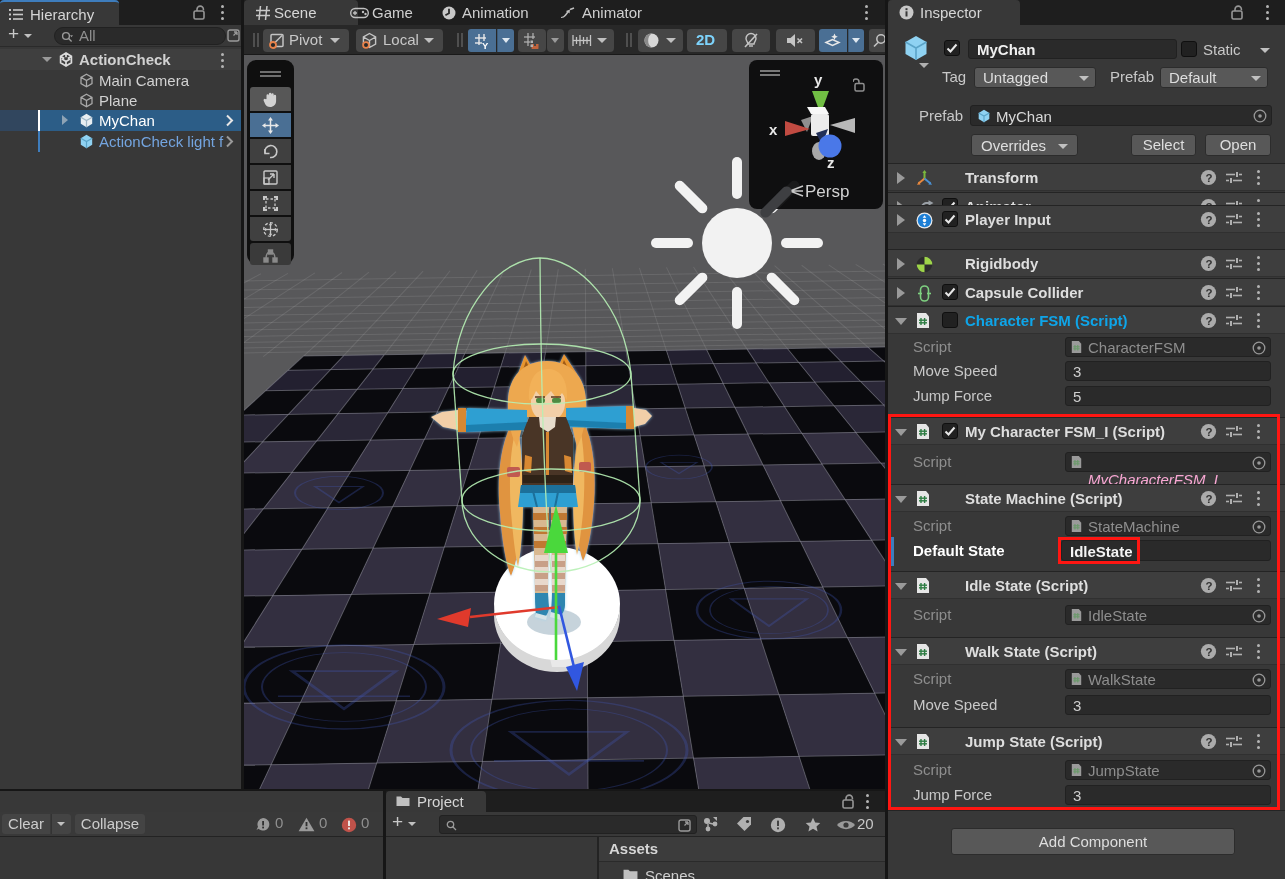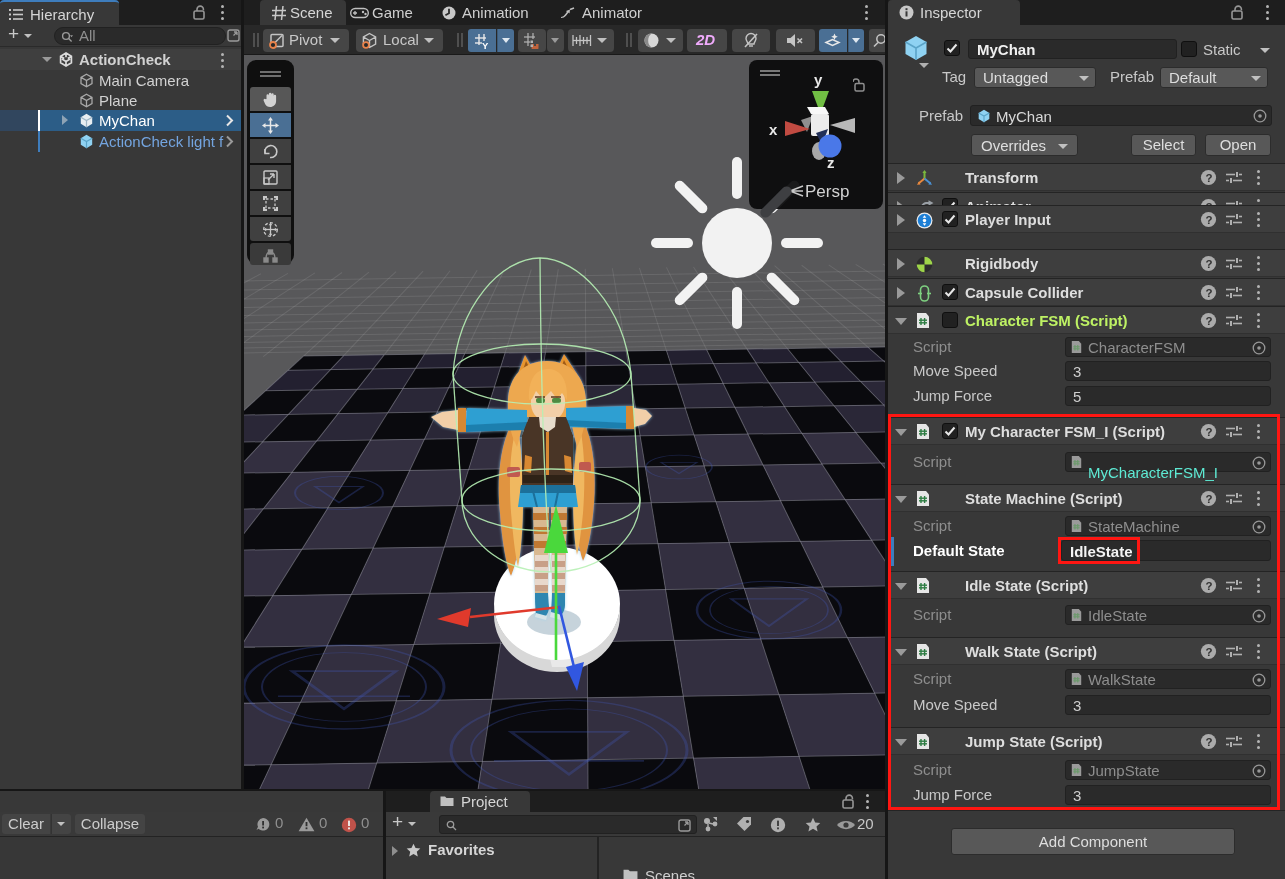"Scene" div.tab { margin-left: 16px -> none; width: 86px -> 114px }
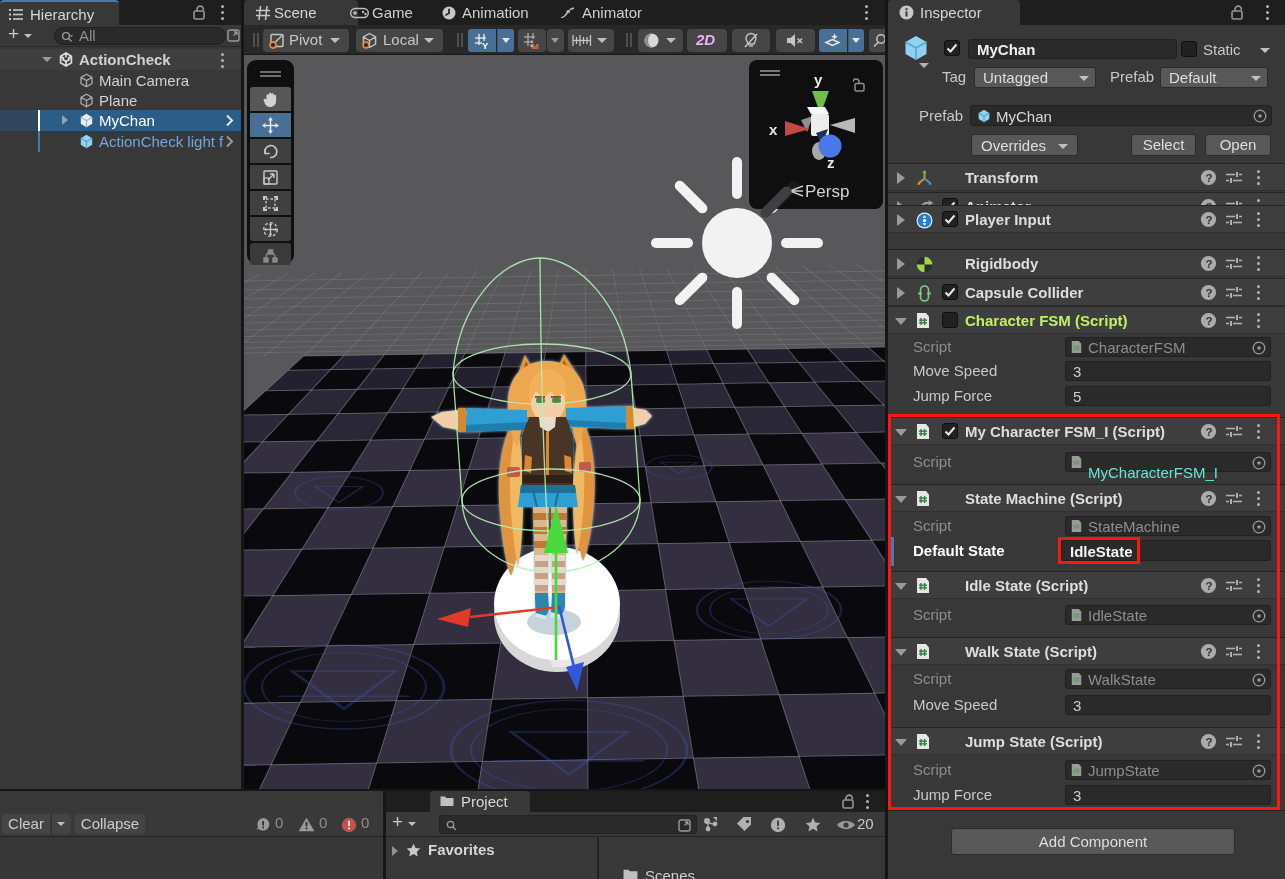"2D" span.lbl { color: #f0abfc -> #7dd3fc; font-style: italic -> none }
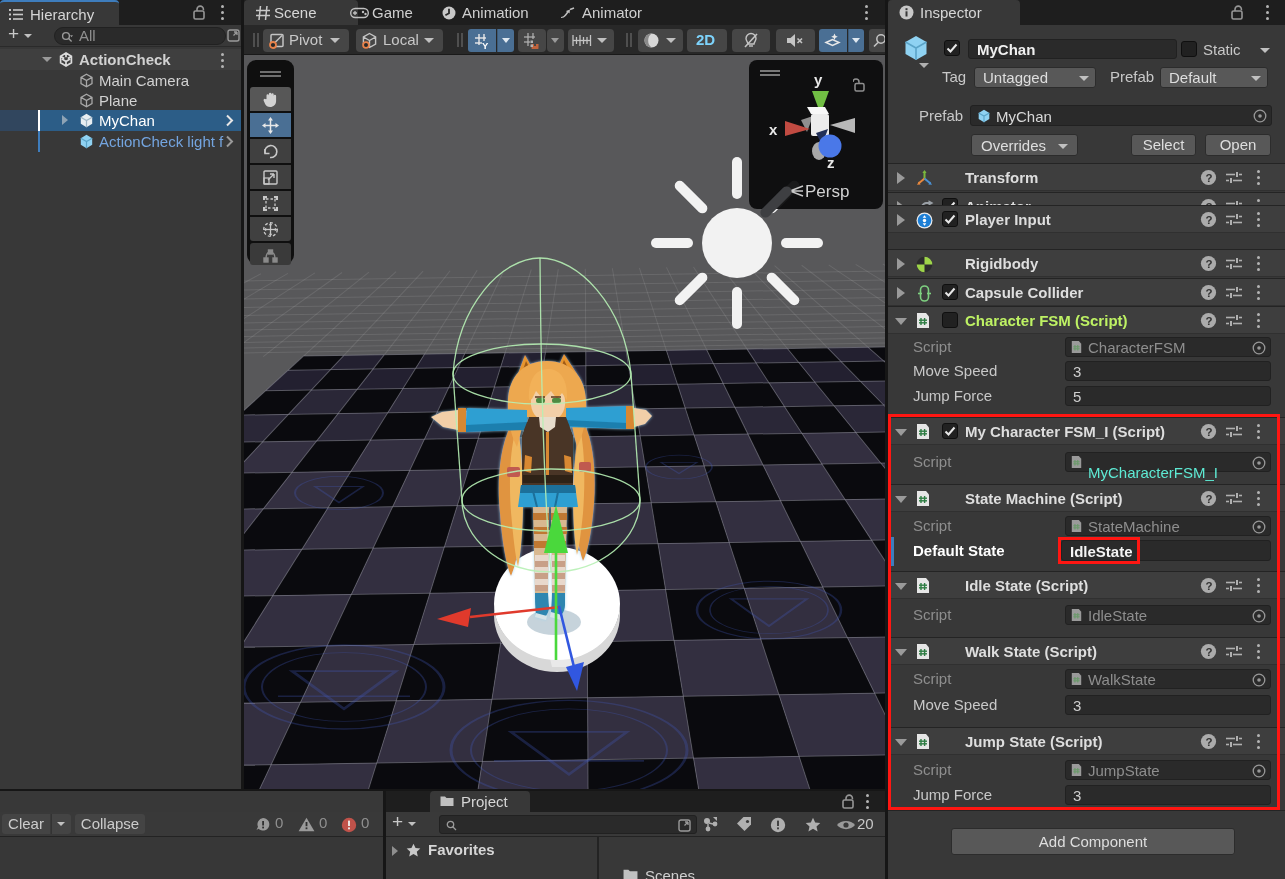"Character FSM (Script)" span.lbl { color: #bef264 -> #0ea5e9 }
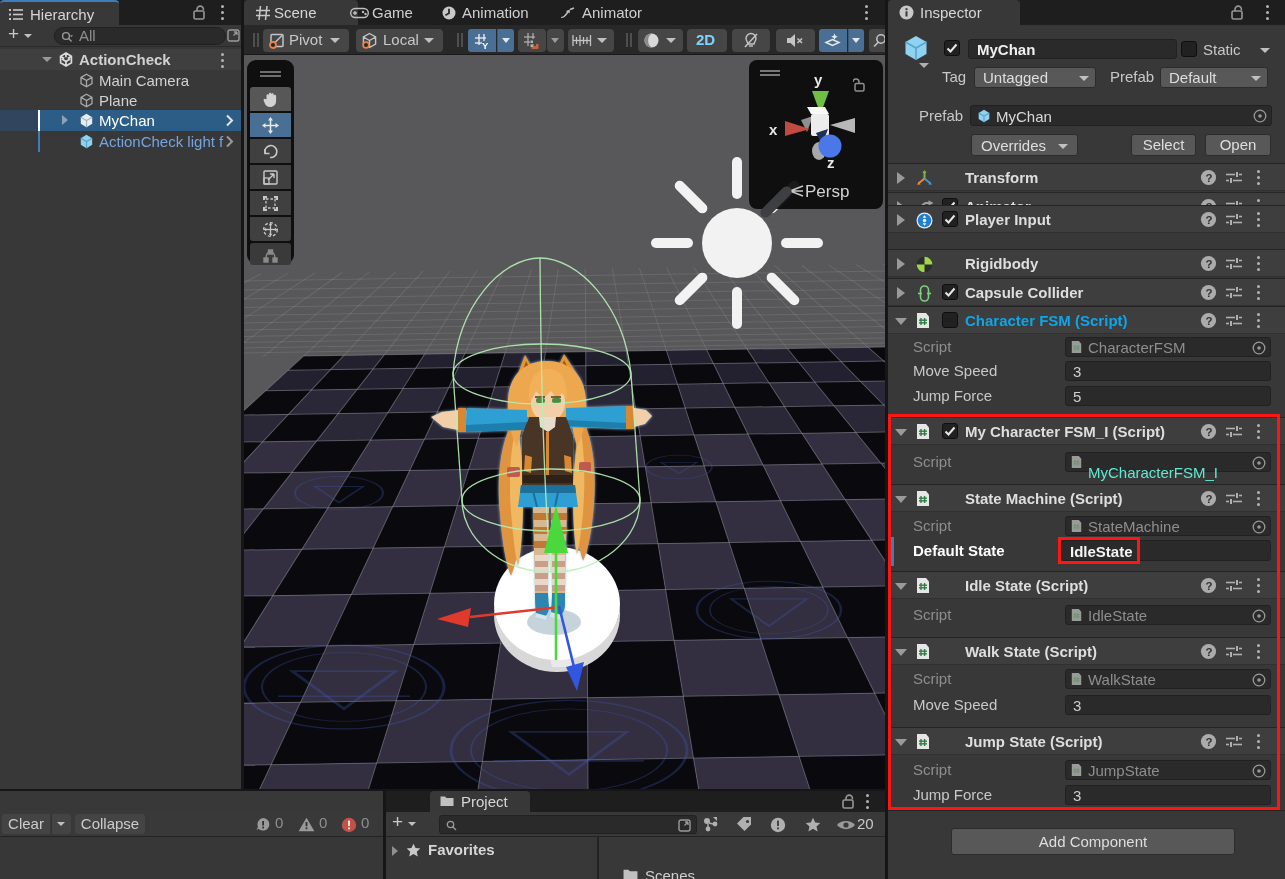"MyCharacterFSM_I" span { color: #5eead4 -> #f9a8d4; font-style: none -> italic; top: 11px -> 18px }
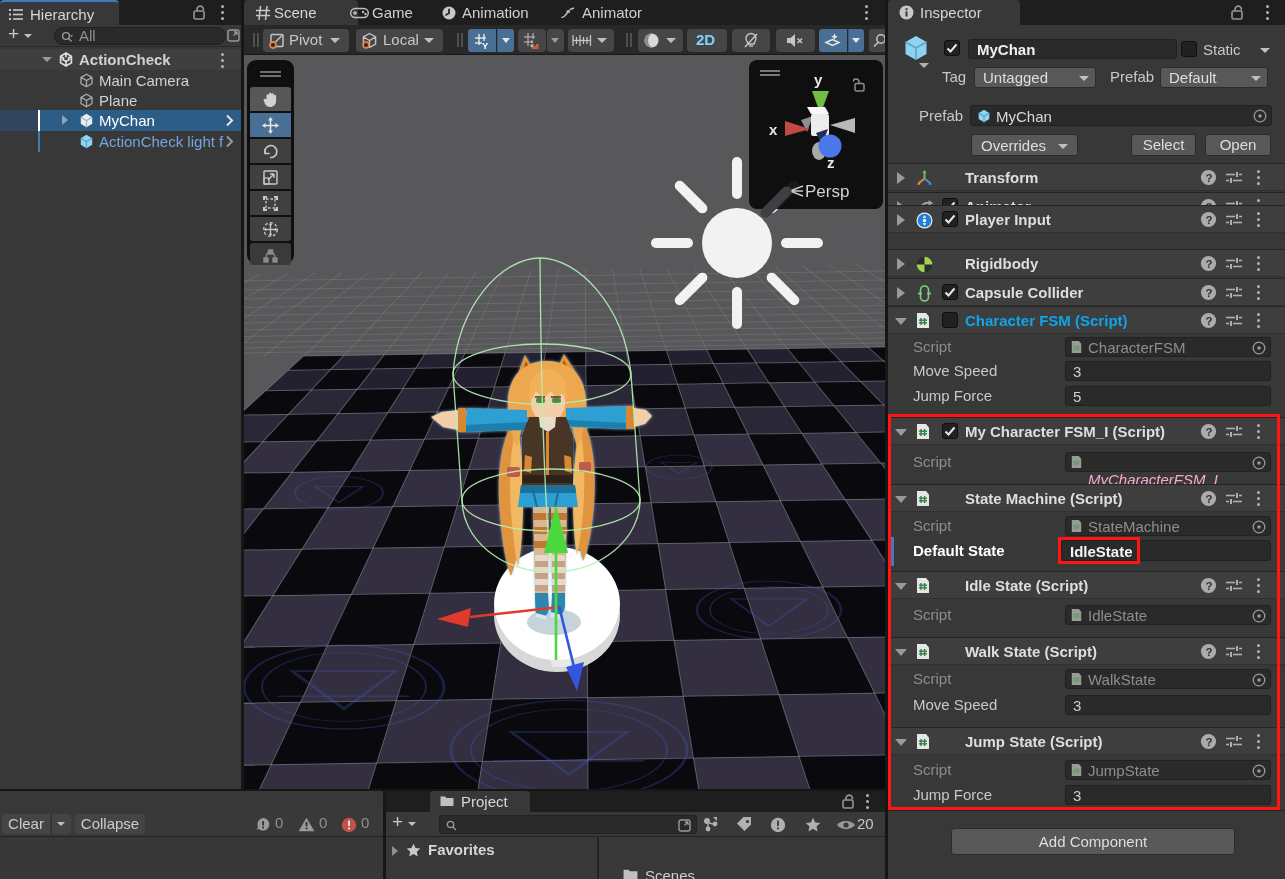"Project" div.tab { margin-left: 44px -> none }
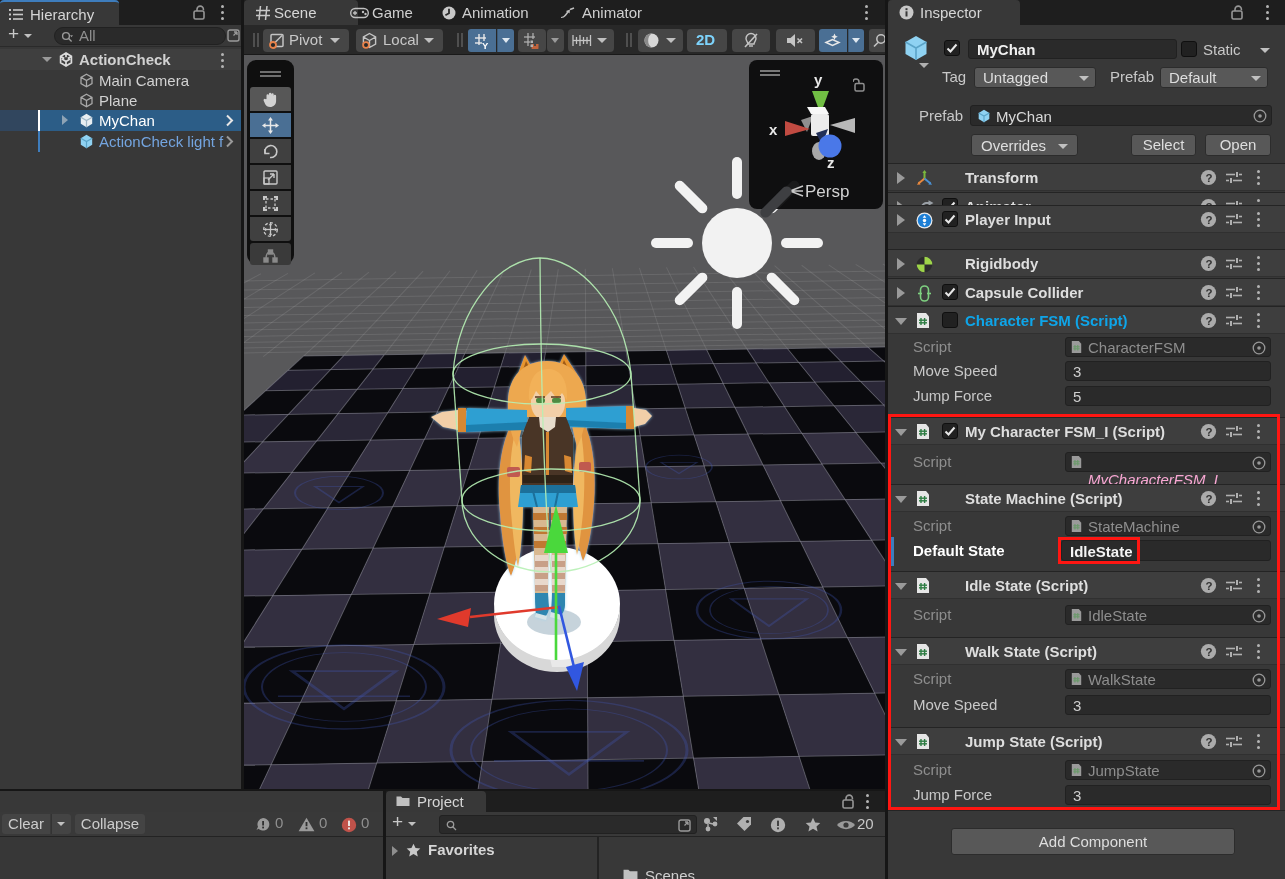"Favorites" div.abs { html: <div> <div></div> <svg> <path></path> </svg> <span>Favorites</span> </div> -> none }
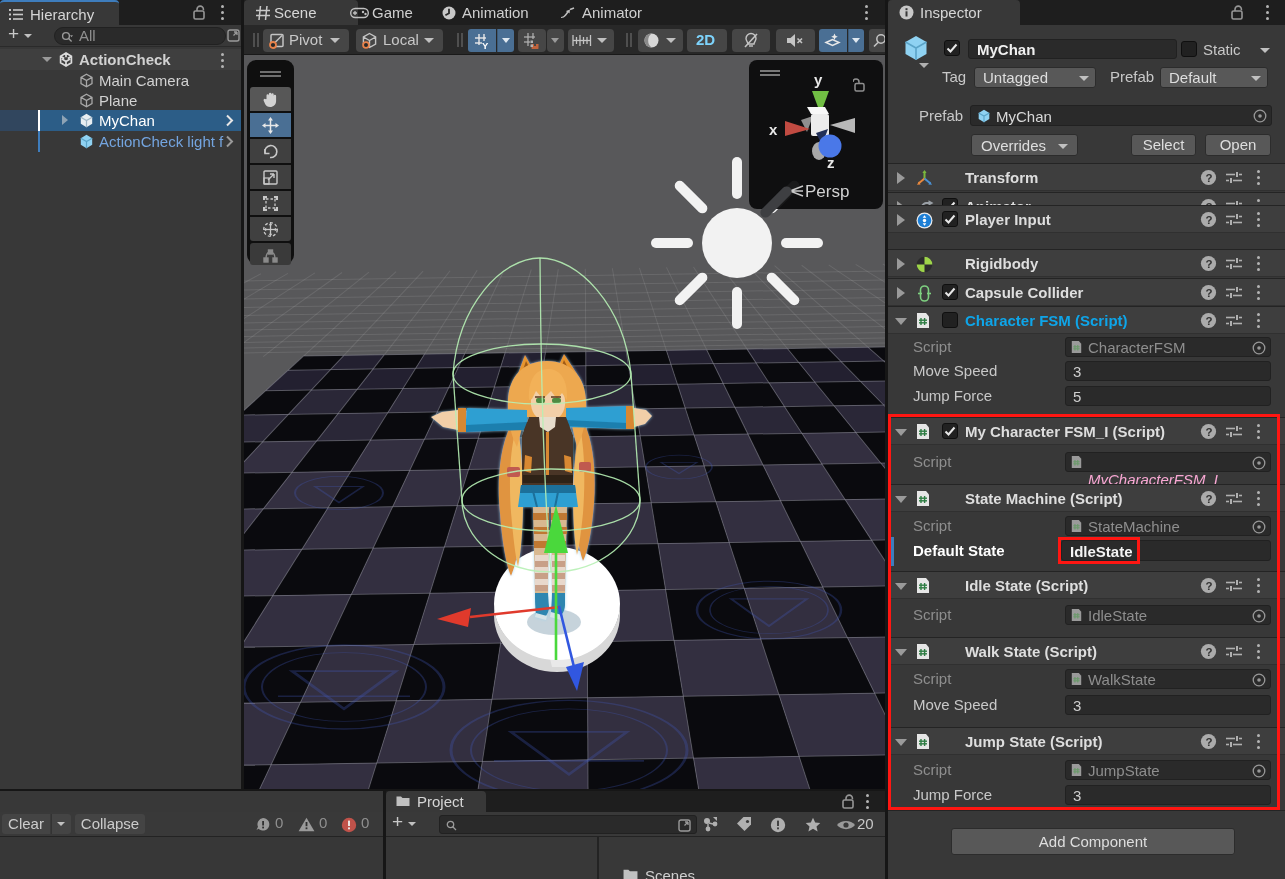"Assets" div.abs { html: none -> <div> <span>Assets</span> </div> }
